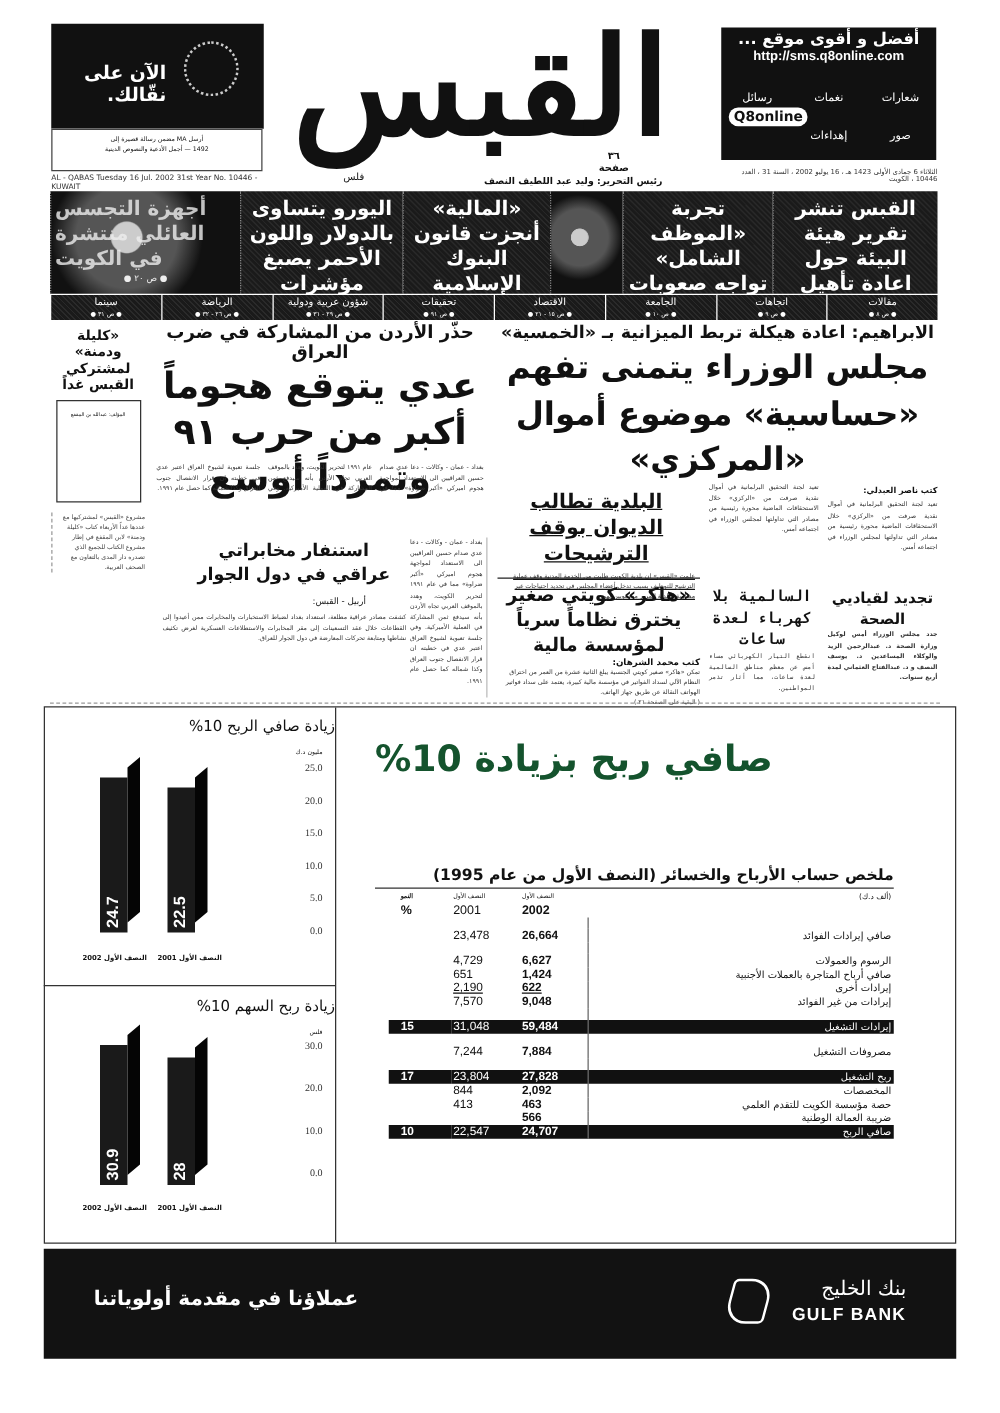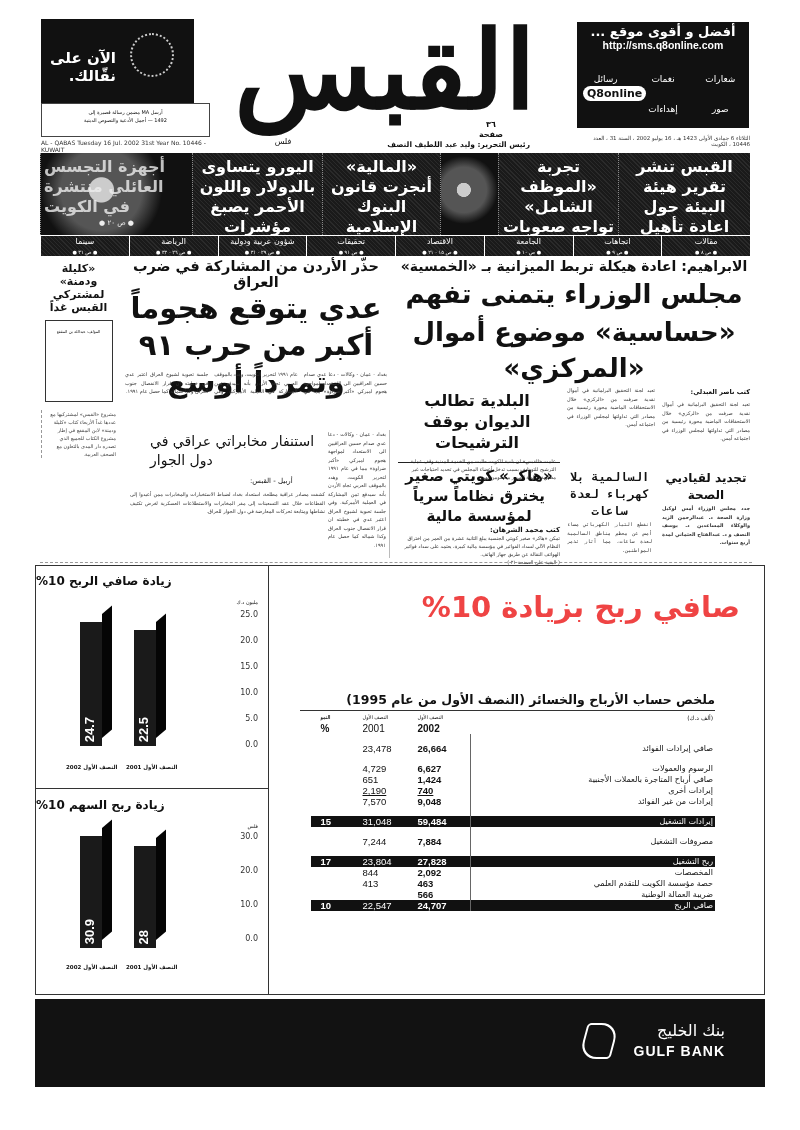"الآن على نقّالك." #ad-left { width: 153px -> 170px }
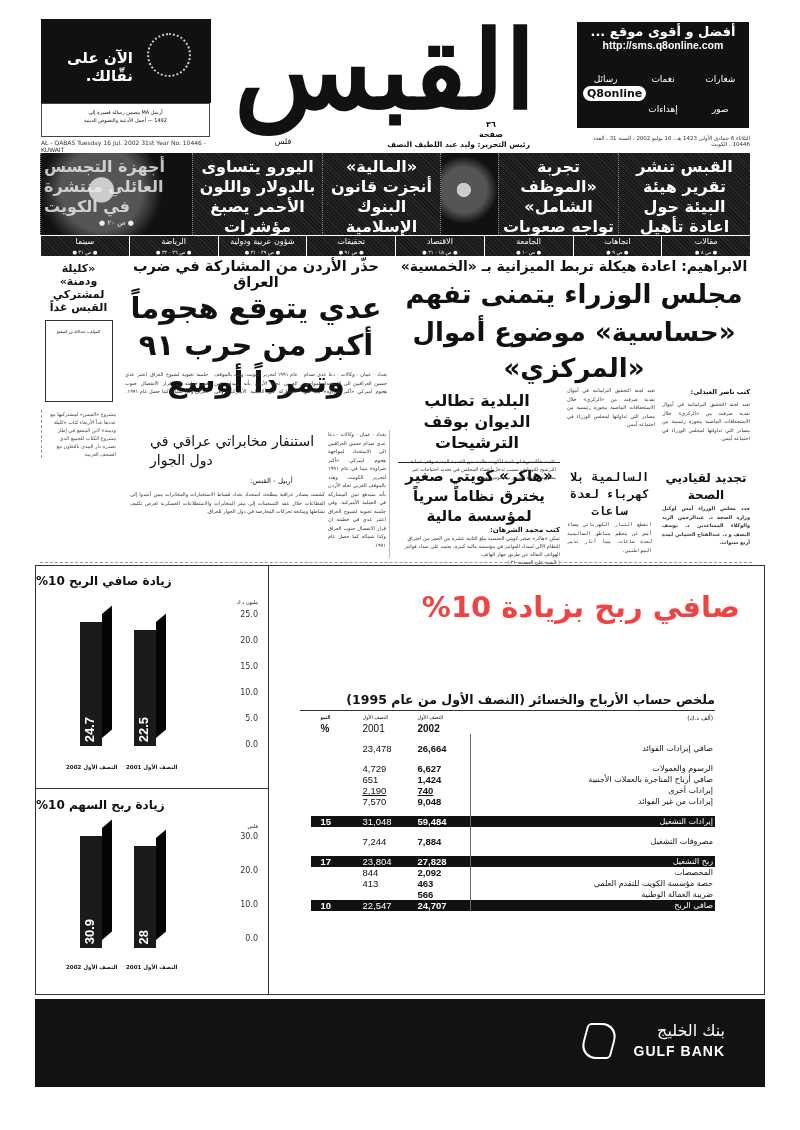"البلدية تطالب الديوان بوقف الترشيحات" #baladiya { text-decoration: none -> underline }
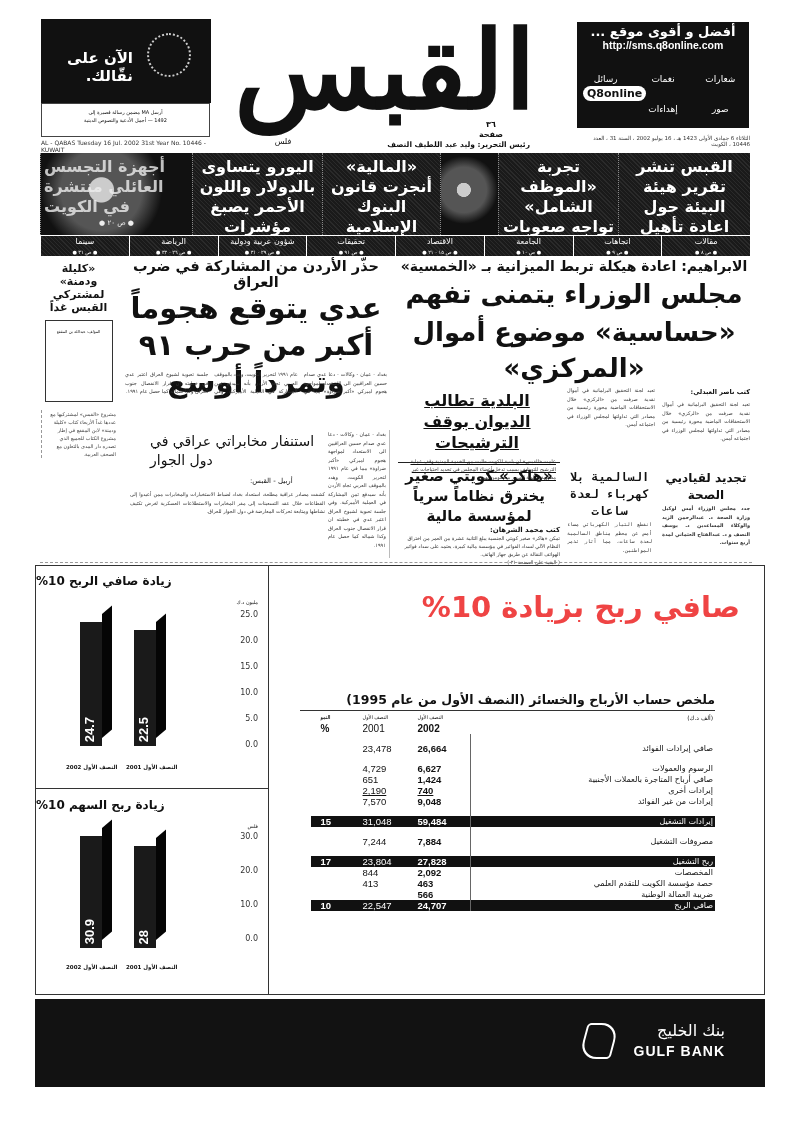"استنفار مخابراتي عراقي في دول" #intel { font-weight: 400 -> 700; text-align: left -> center }
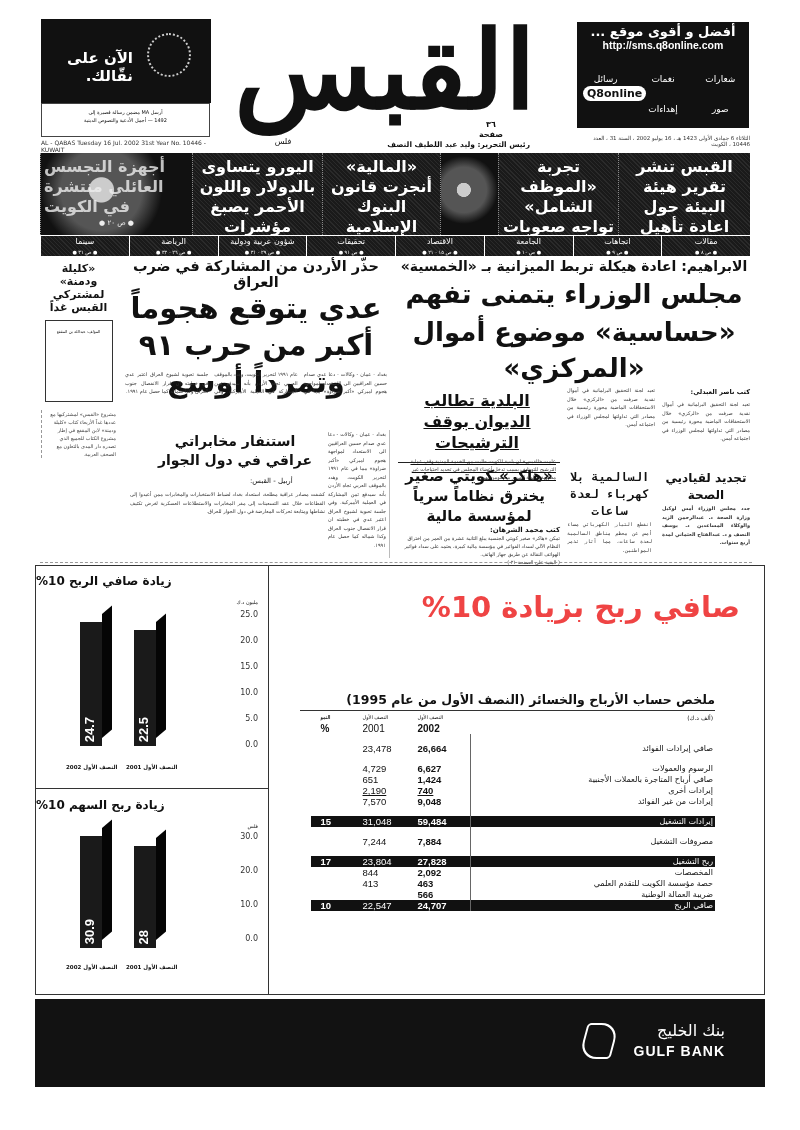"زيادة صافي الربح 10%" .chart .title { font-weight: bold -> normal; text-align: left -> right }
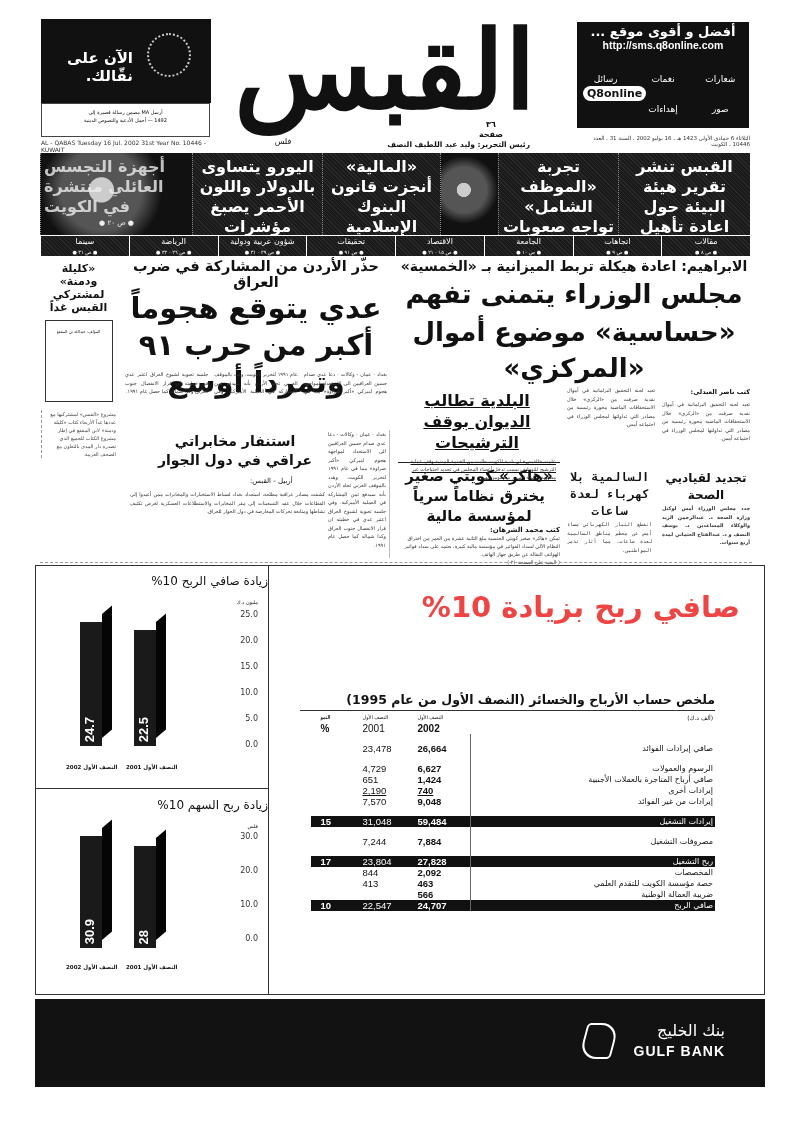"25.0" .chart .ytick { font-family: none -> Liberation Serif, serif }
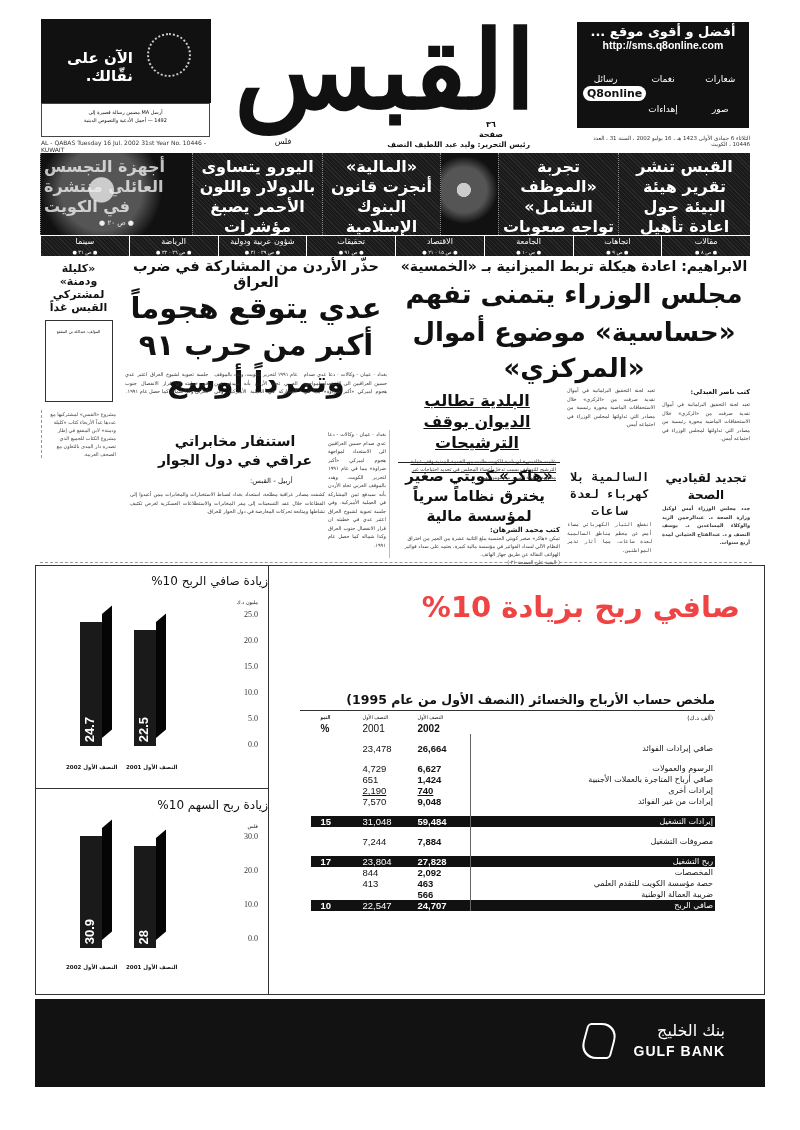"صافي ربح بزيادة 10%" #ad-headline { color: #ef4444 -> #14532d; text-align: right -> left }
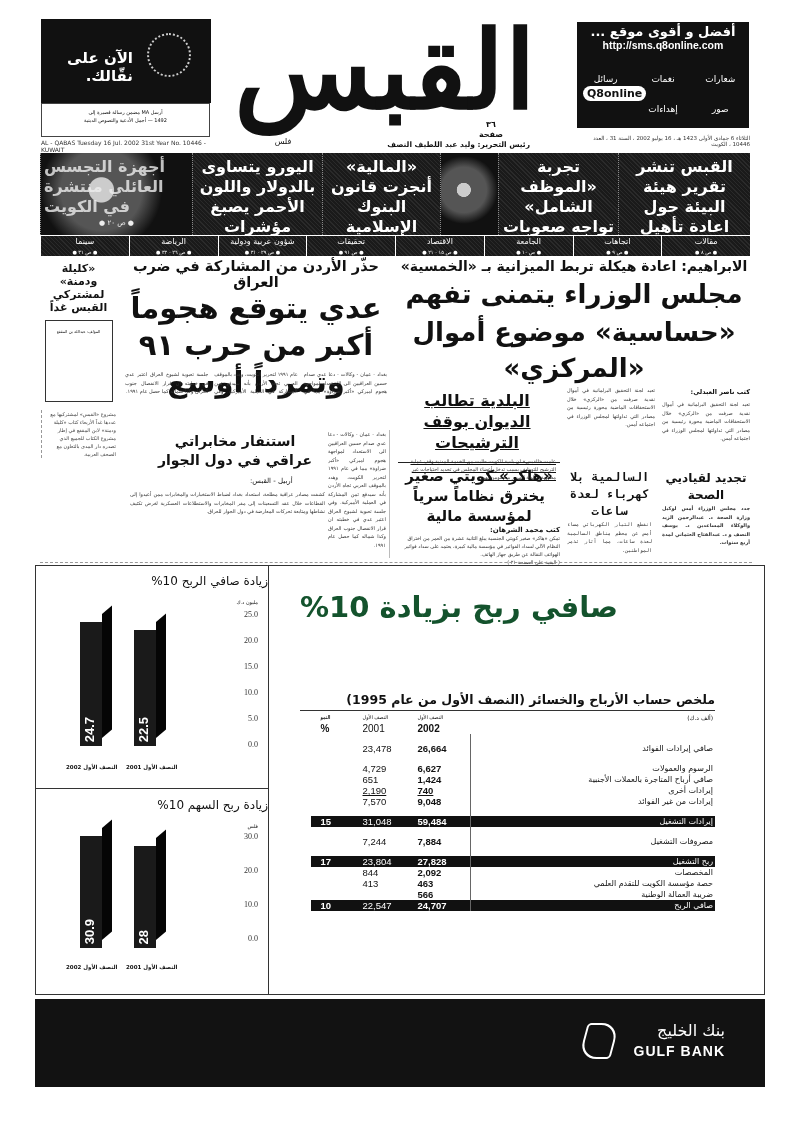"740" td.num { text: 740 -> 622 }
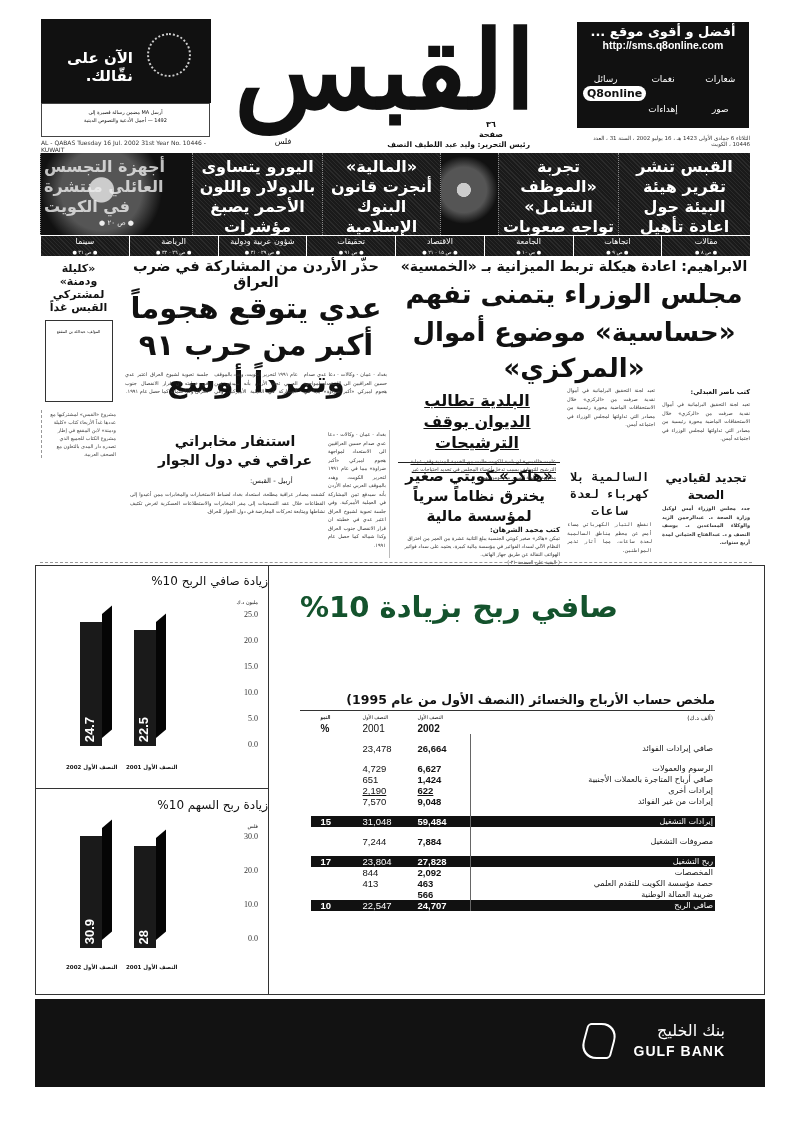"عملاؤنا في مقدمة أولوياتنا" div.slogan { html: none -> <div>عملاؤنا في مقدمة أولوياتنا</div> }
